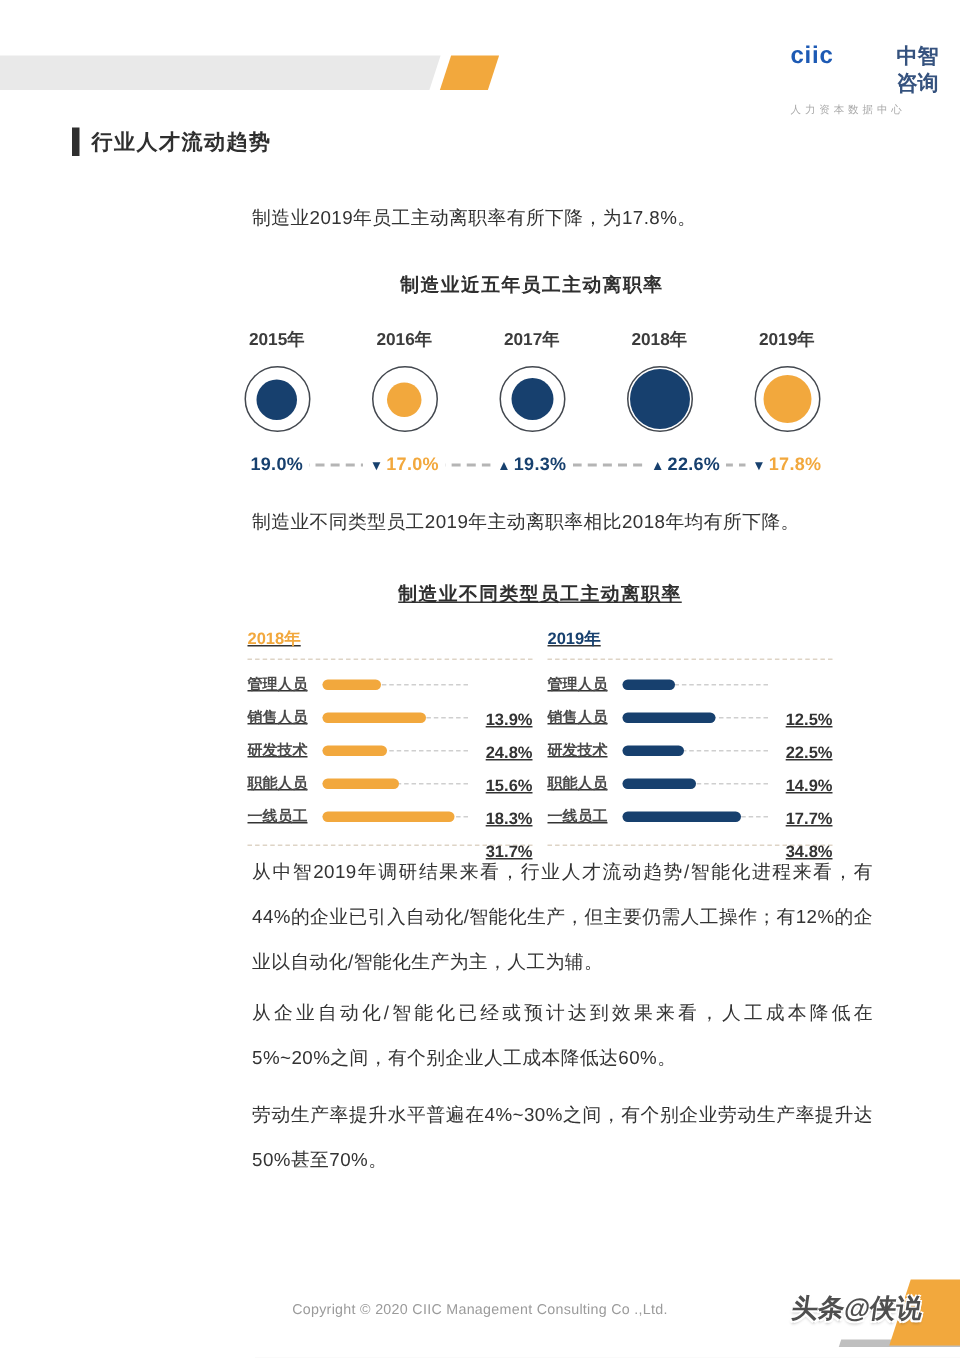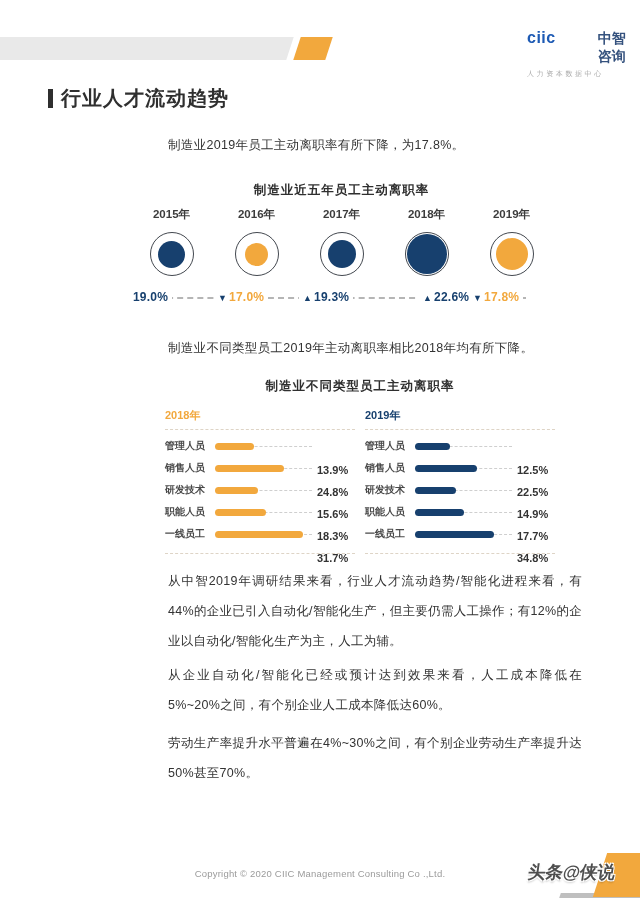"行业人才流动趋势" .section-title h1 { font-size: 20px -> 14px }
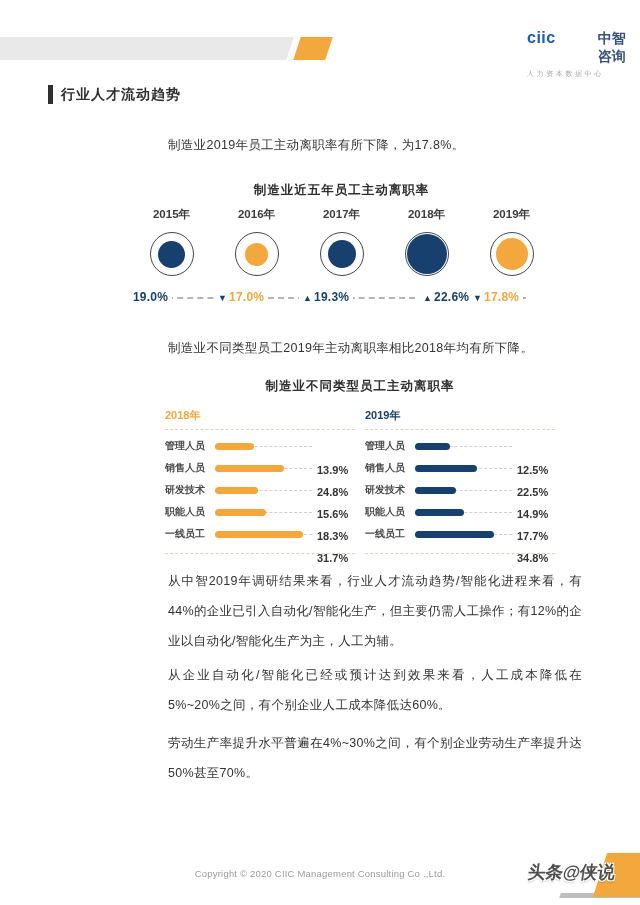"制造业近五年员工主动离职率" .bubble-chart { left: 129px -> 142px }
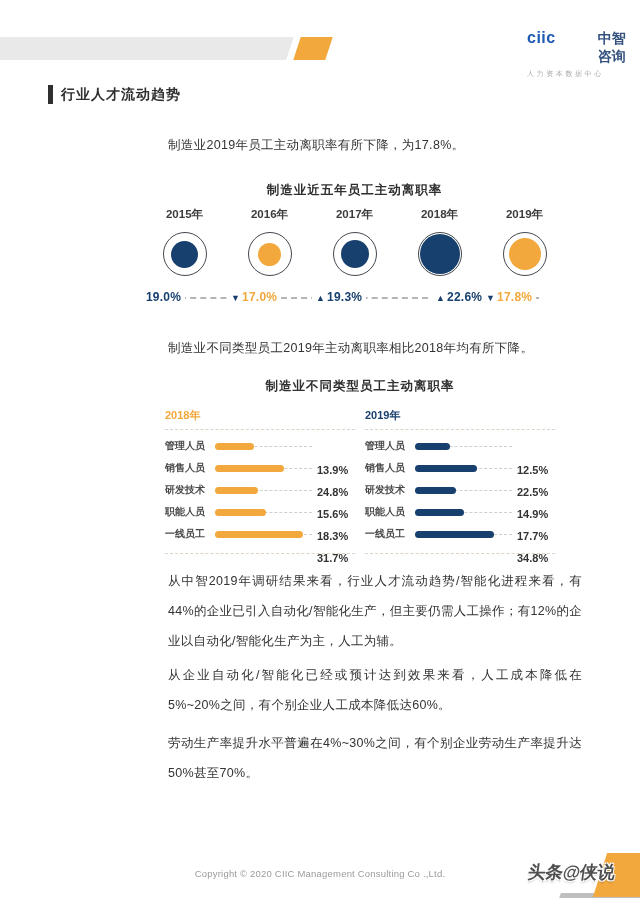"2015年" .bubble-cols { margin-top: 8px -> 20px }
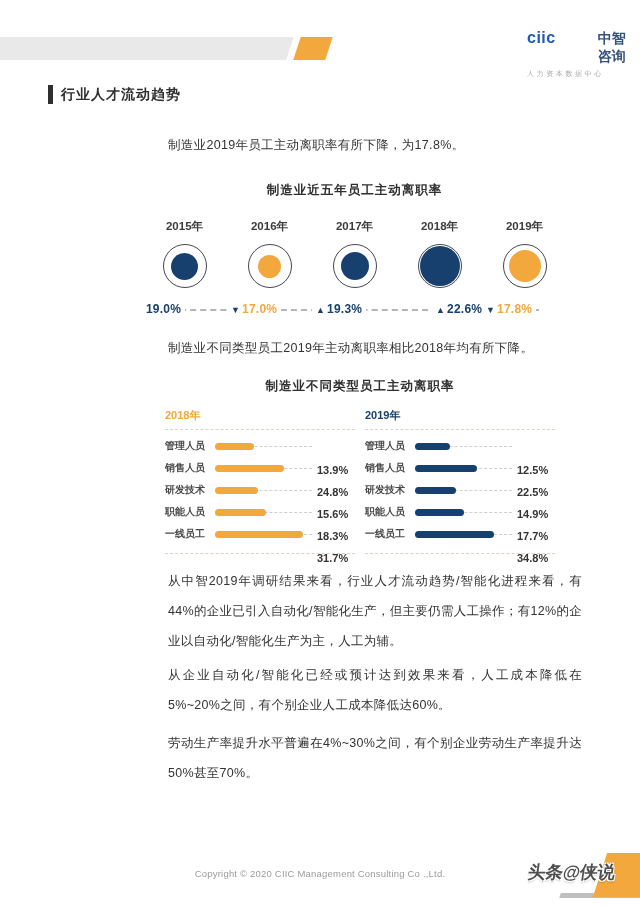"19.0%" .bubble-val-cell { justify-content: none -> center }
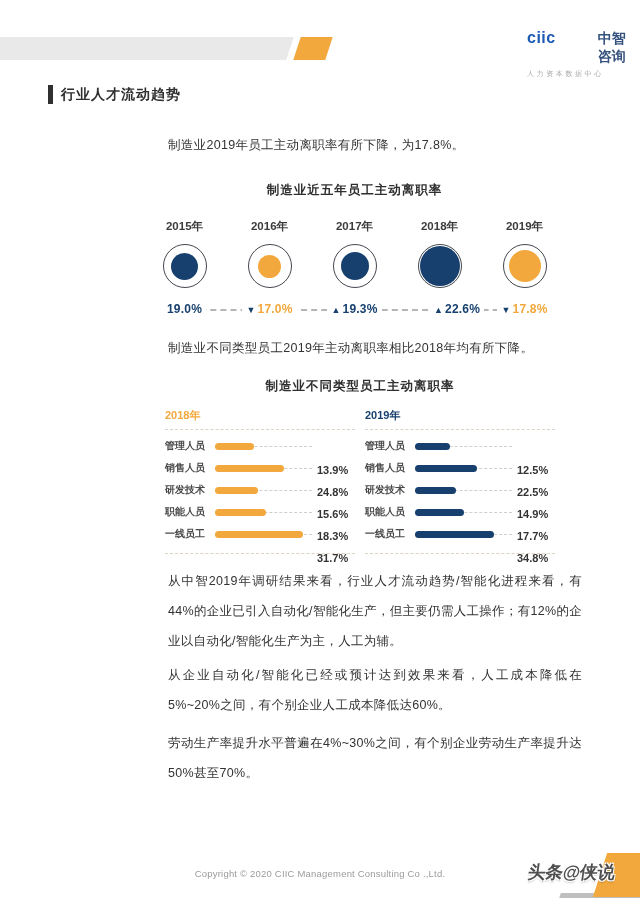"制造业不同类型员工主动离职率" .bar-chart { text-decoration: none -> underline; top: 378px -> 388px }
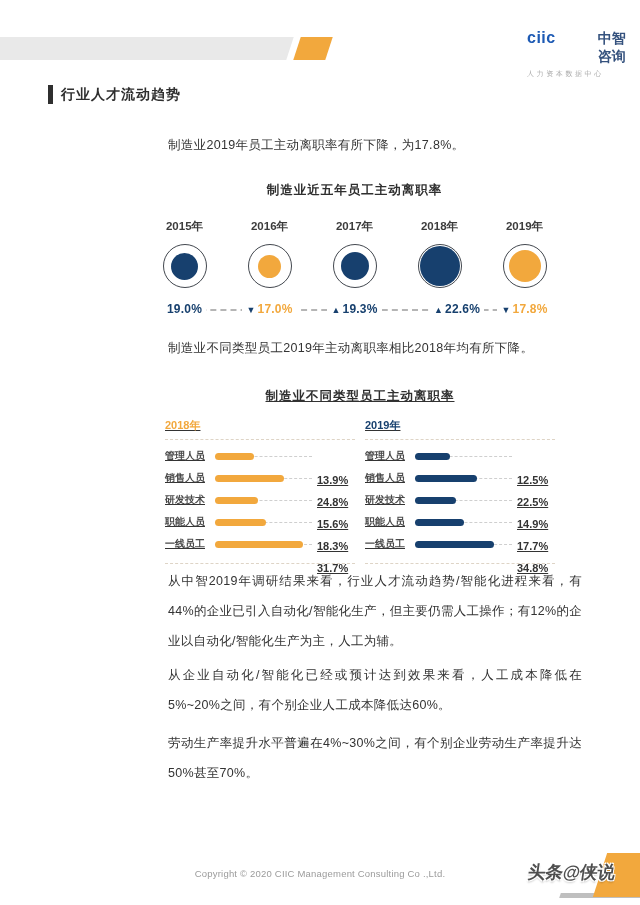"13.9%" .bar-value { text-align: left -> right }
